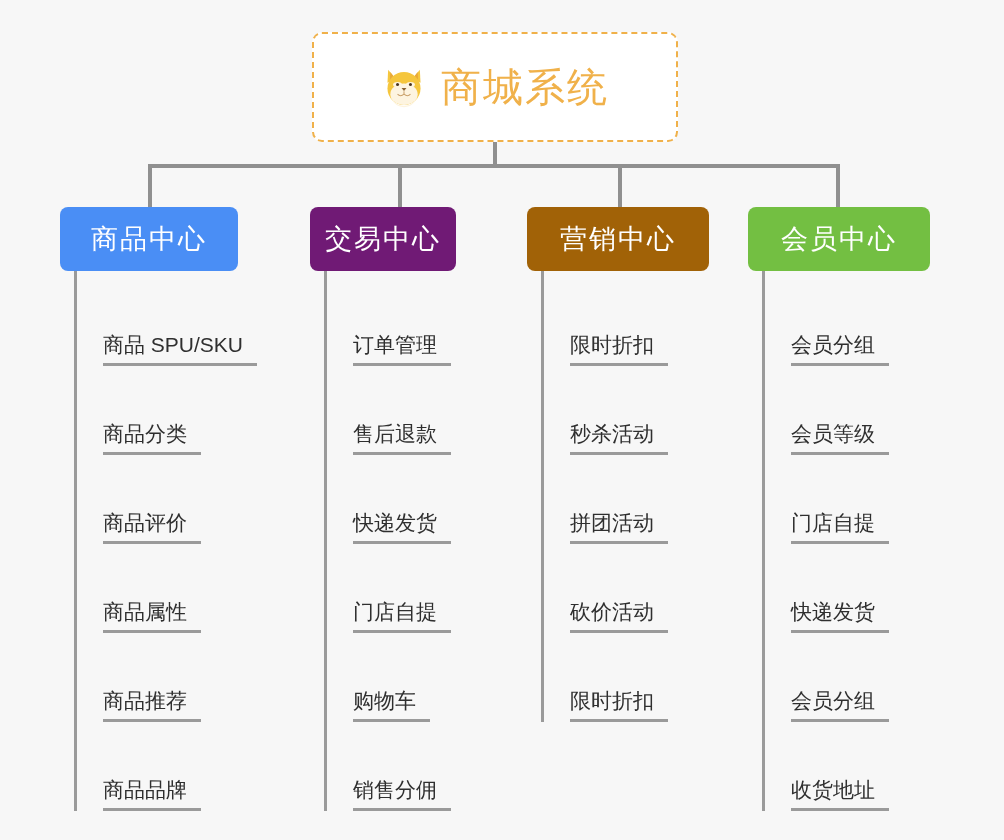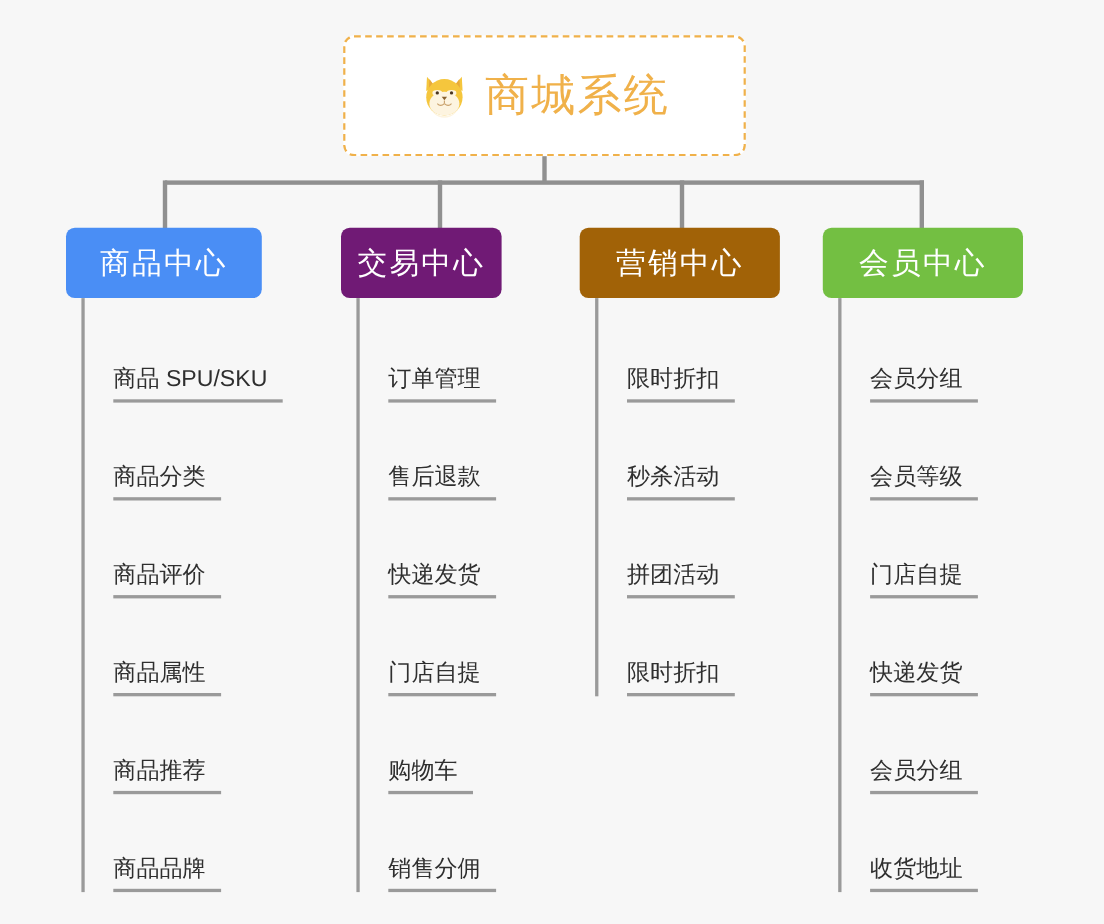"砍价活动" div.leaf { html: none -> <div> <span>砍价活动</span> </div> }
